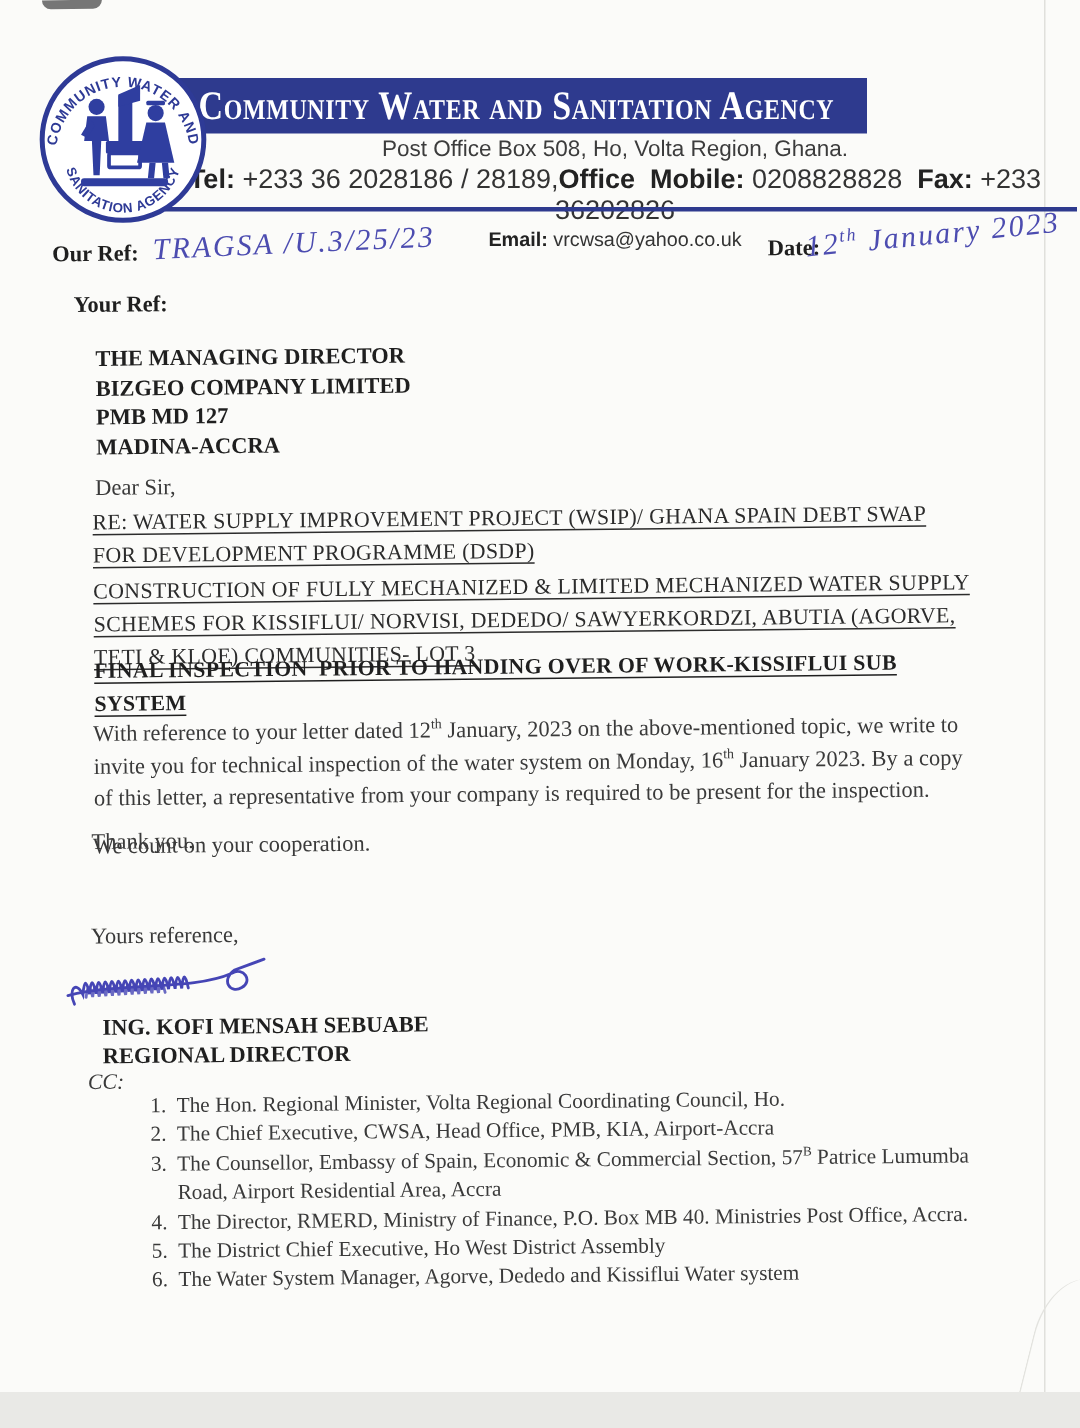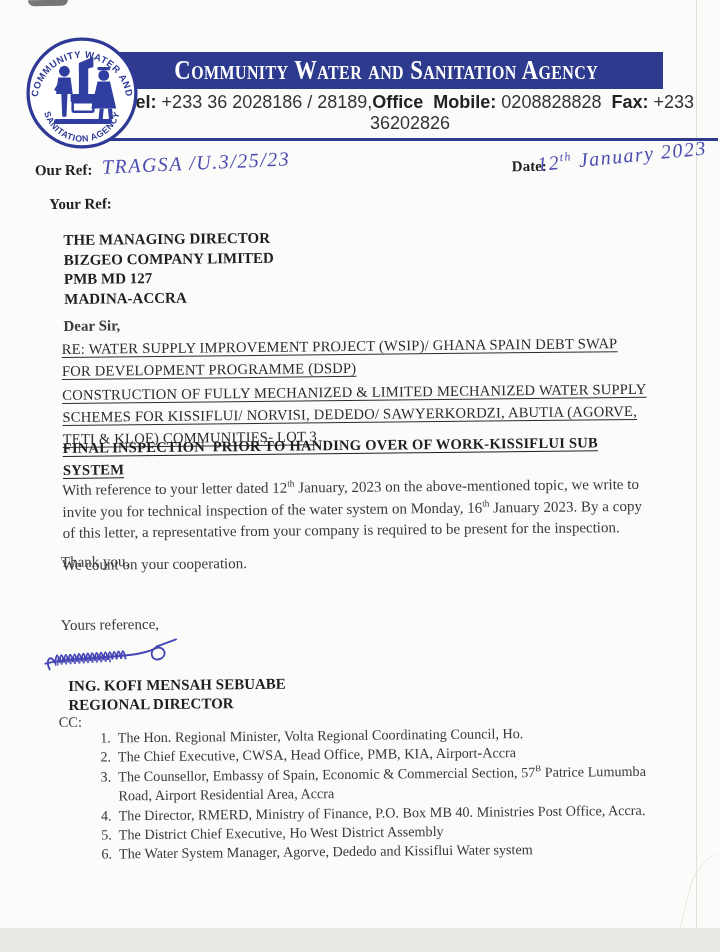"Community Water and Sanitation Agency" .banner { width: 553px -> 468px }
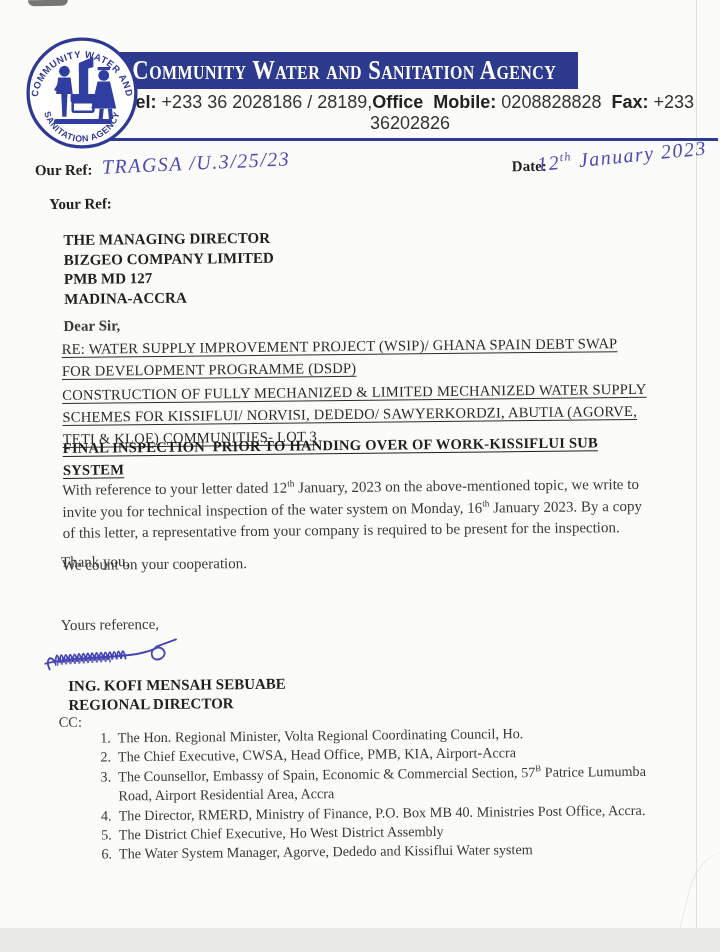"Post Office Box 508, Ho," div.addr-line1 { html: none -> <div>Post Office Box 508, Ho, Volta Region, Ghana.</div> }
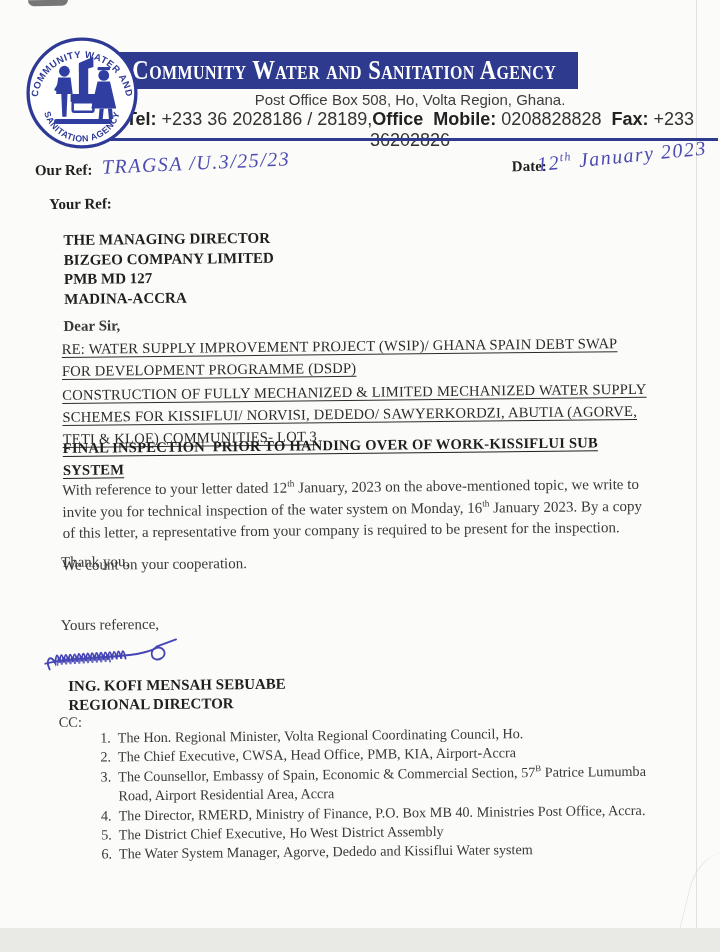"Email: vrcwsa@yahoo.co.uk" div.addr-line3 { html: none -> <div><b>Email:</b> <span>vrcwsa@yahoo.co.uk</span></div> }
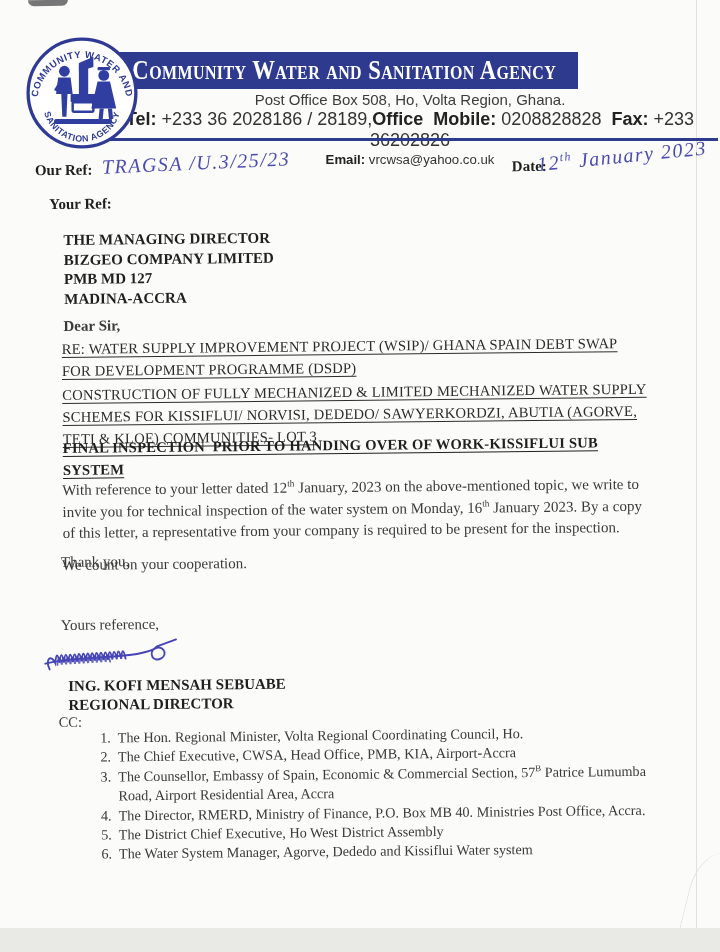"Dear Sir," div.abs { font-weight: bold -> none }
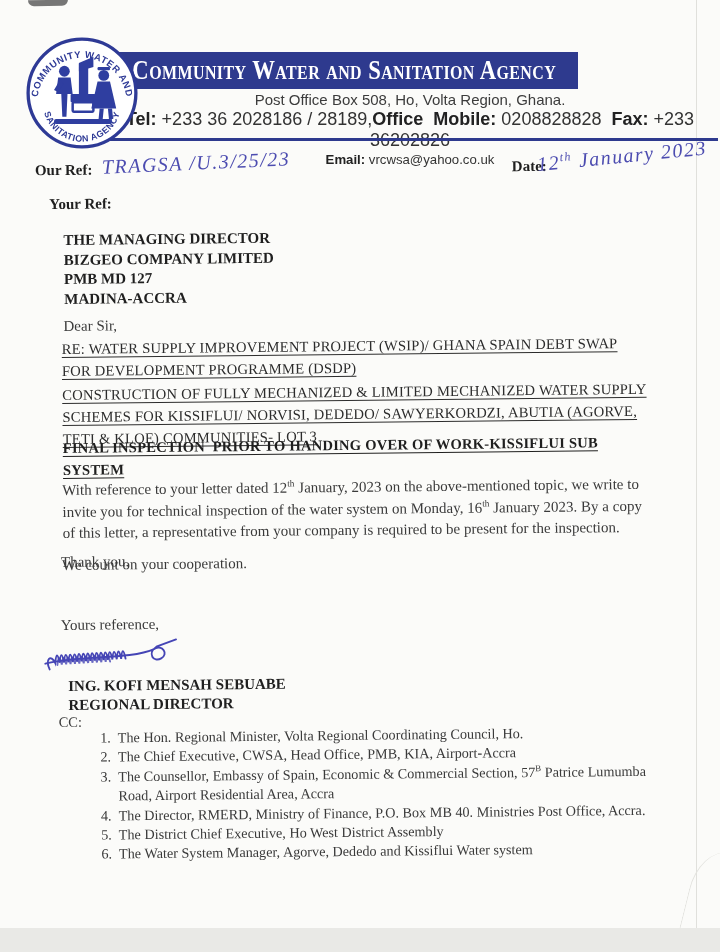"CC:" div.abs { font-style: none -> italic }
